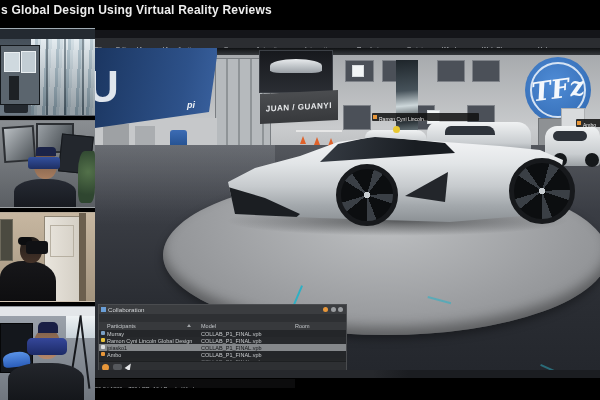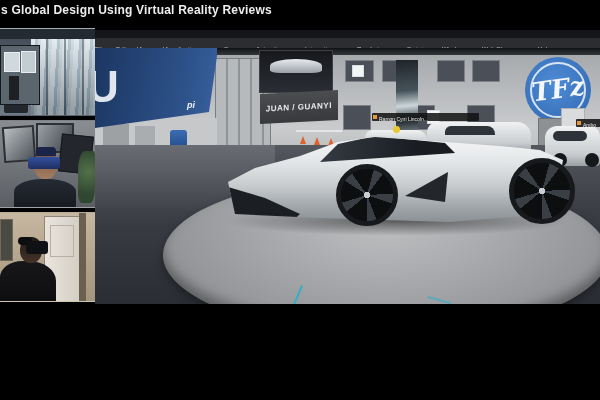"s Global Design Using Virtual" #stage { height: 304px -> 400px }
